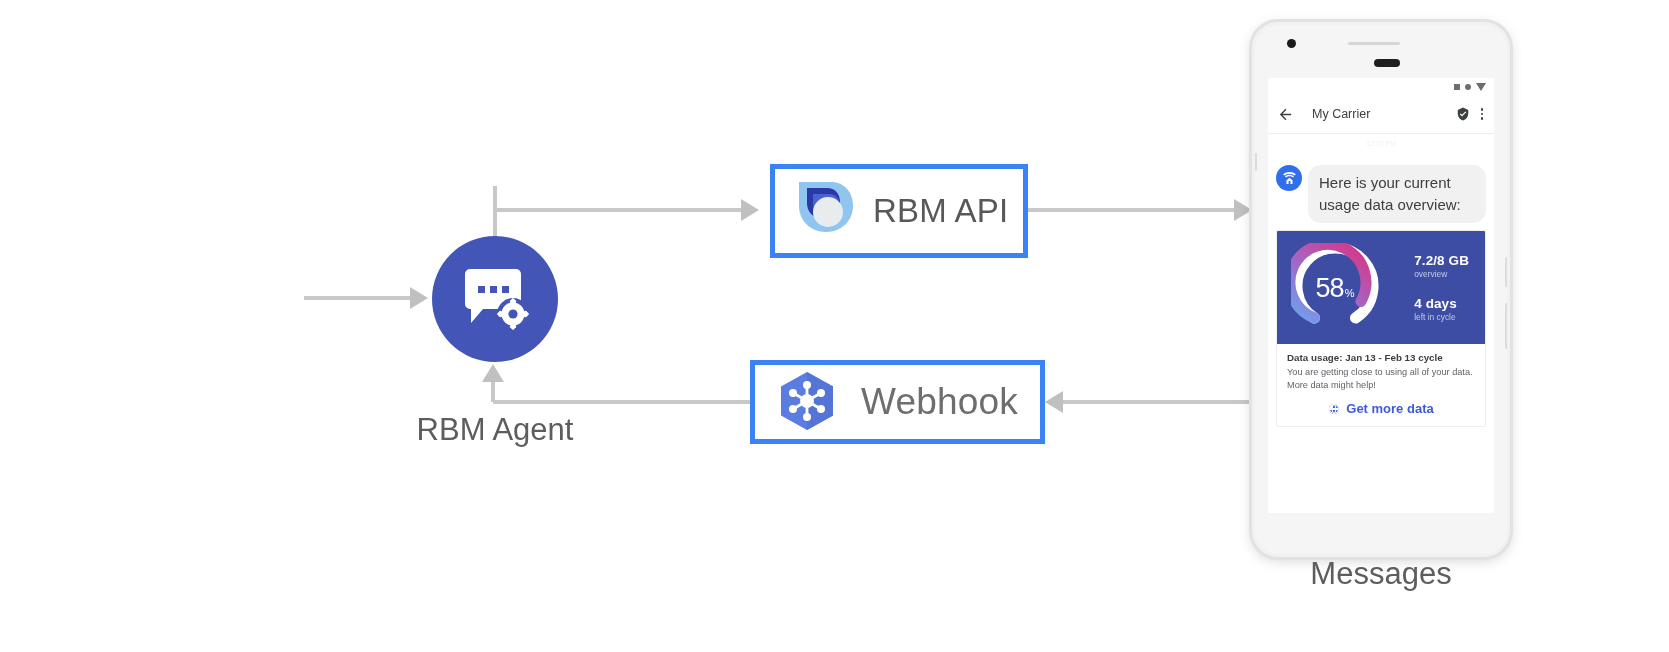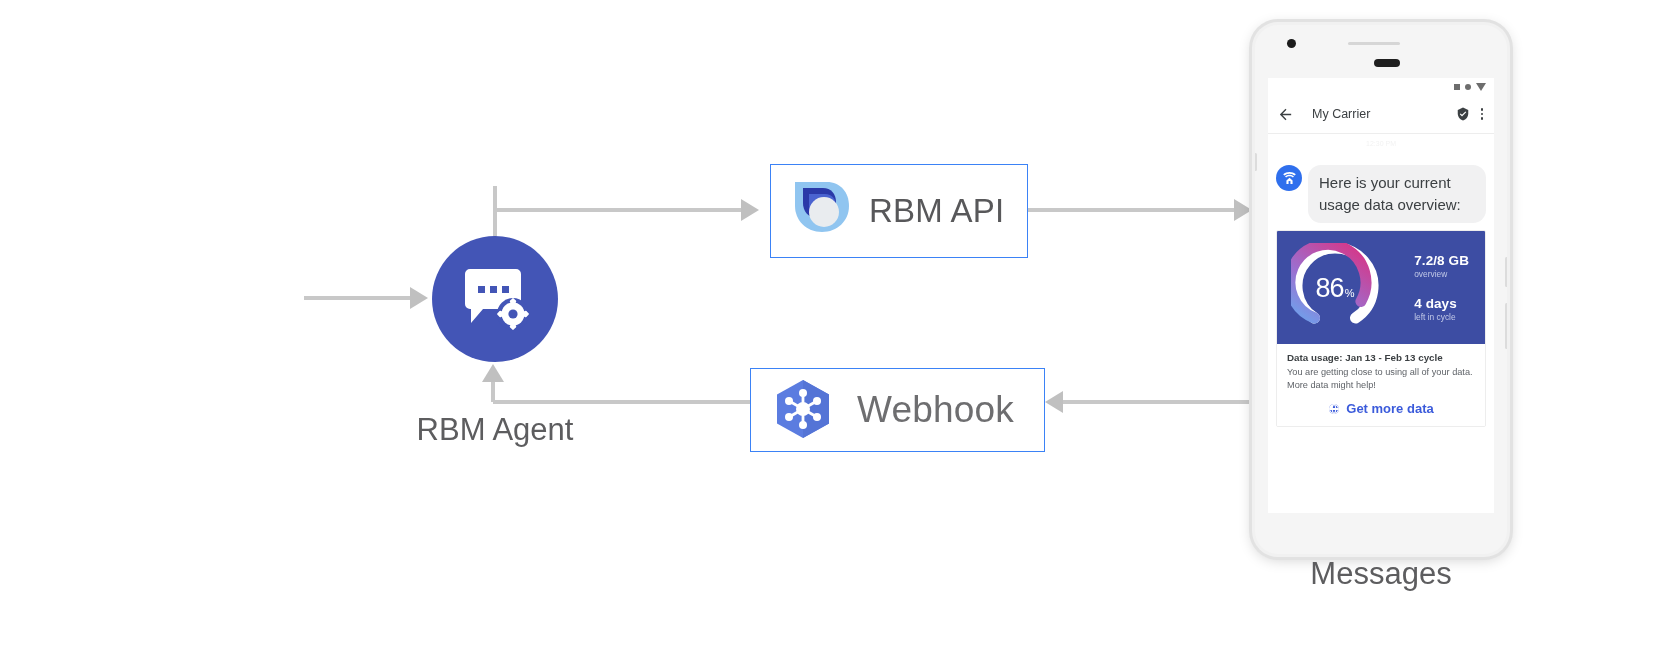"RBM API" .nodebox { border: 1px solid #3b82f6 -> 5px solid #3b82f6 }
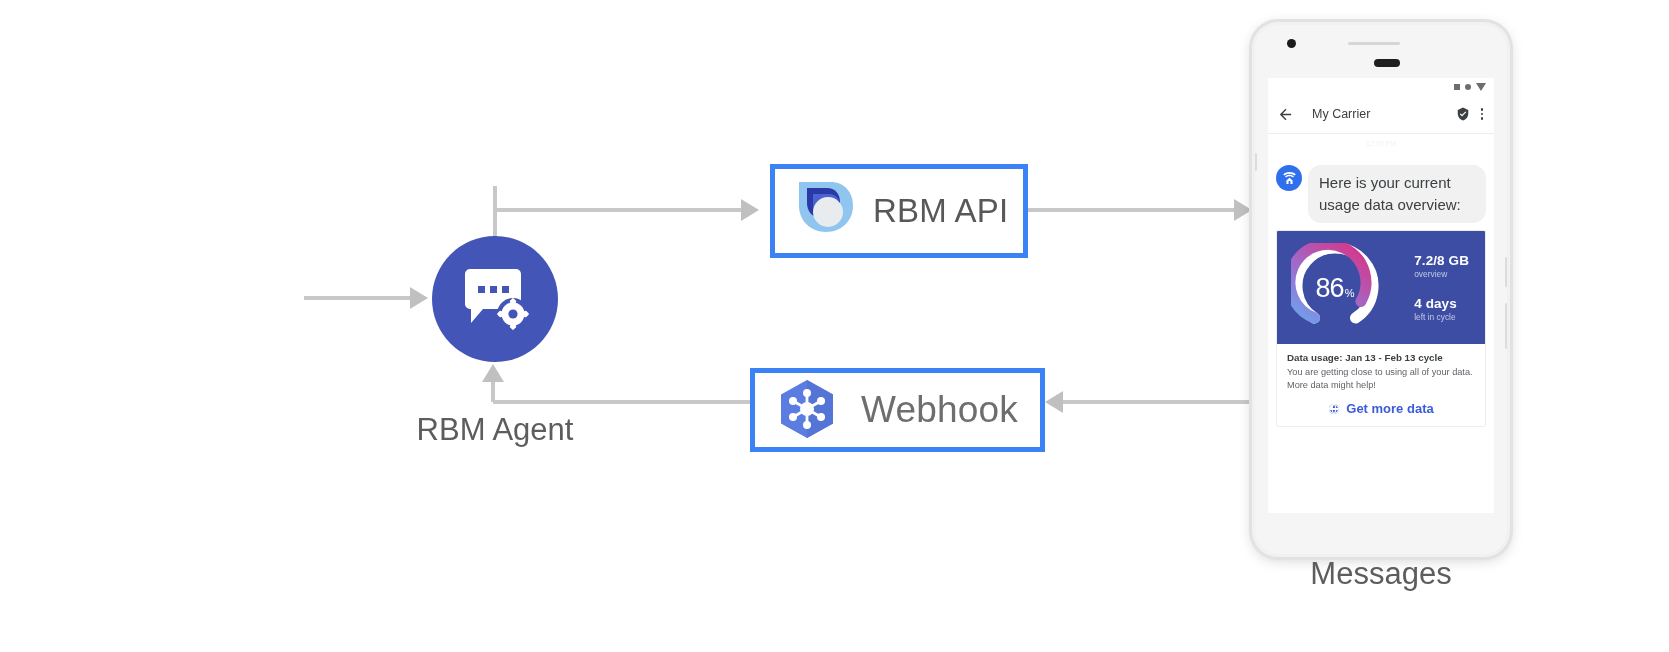"86" span { text: 86 -> 58 }
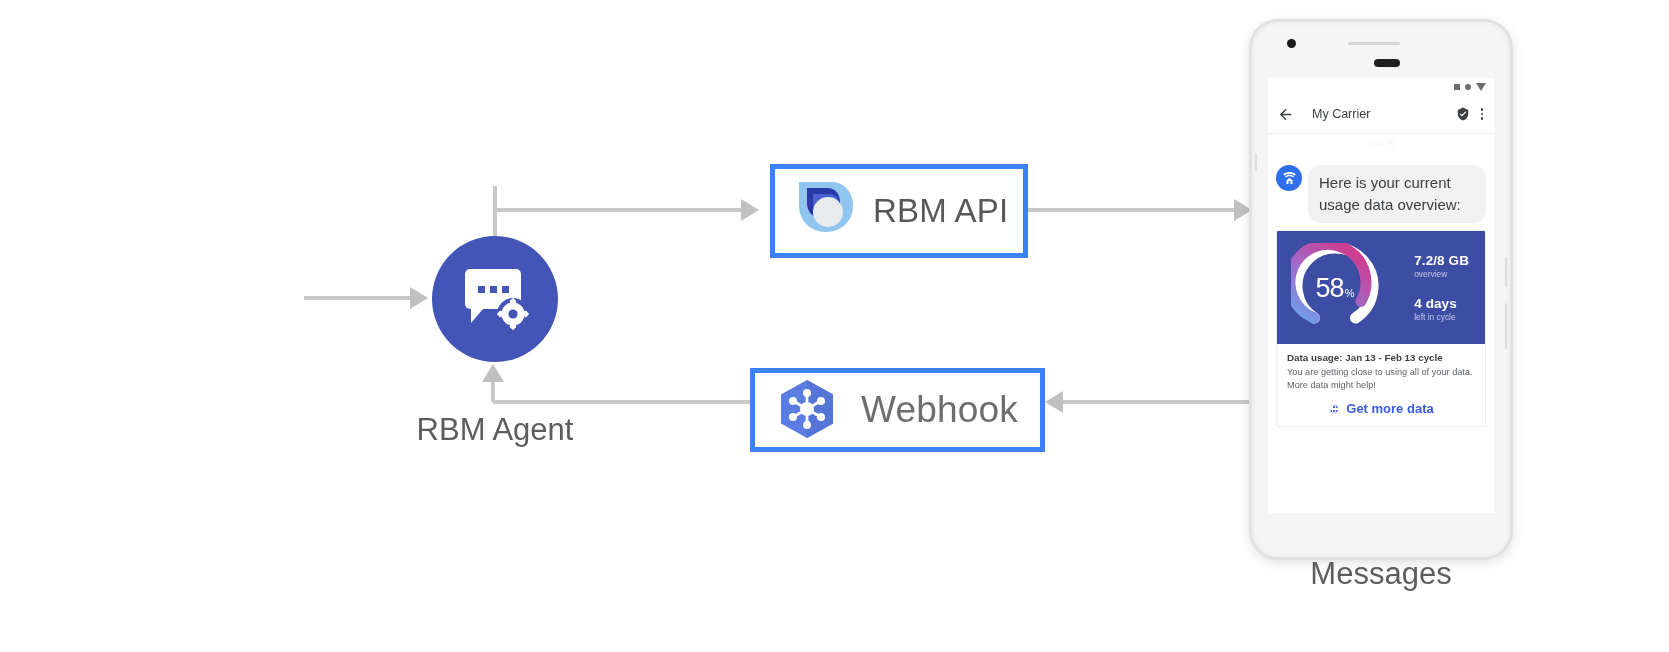"Webhook" #webhook-box { top: 368px -> 360px }
